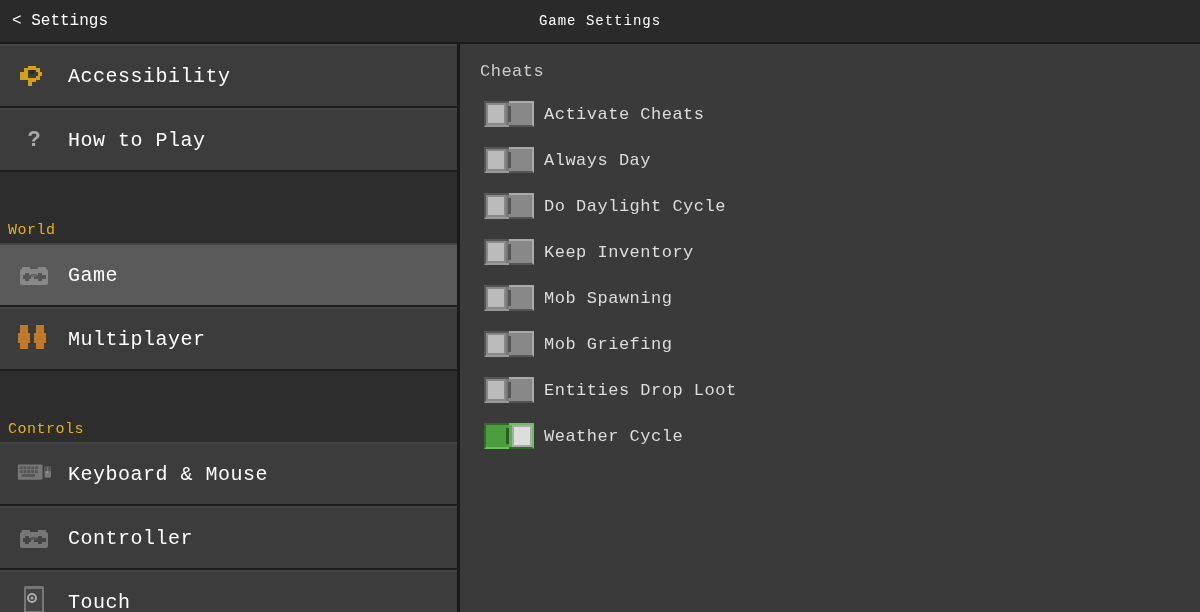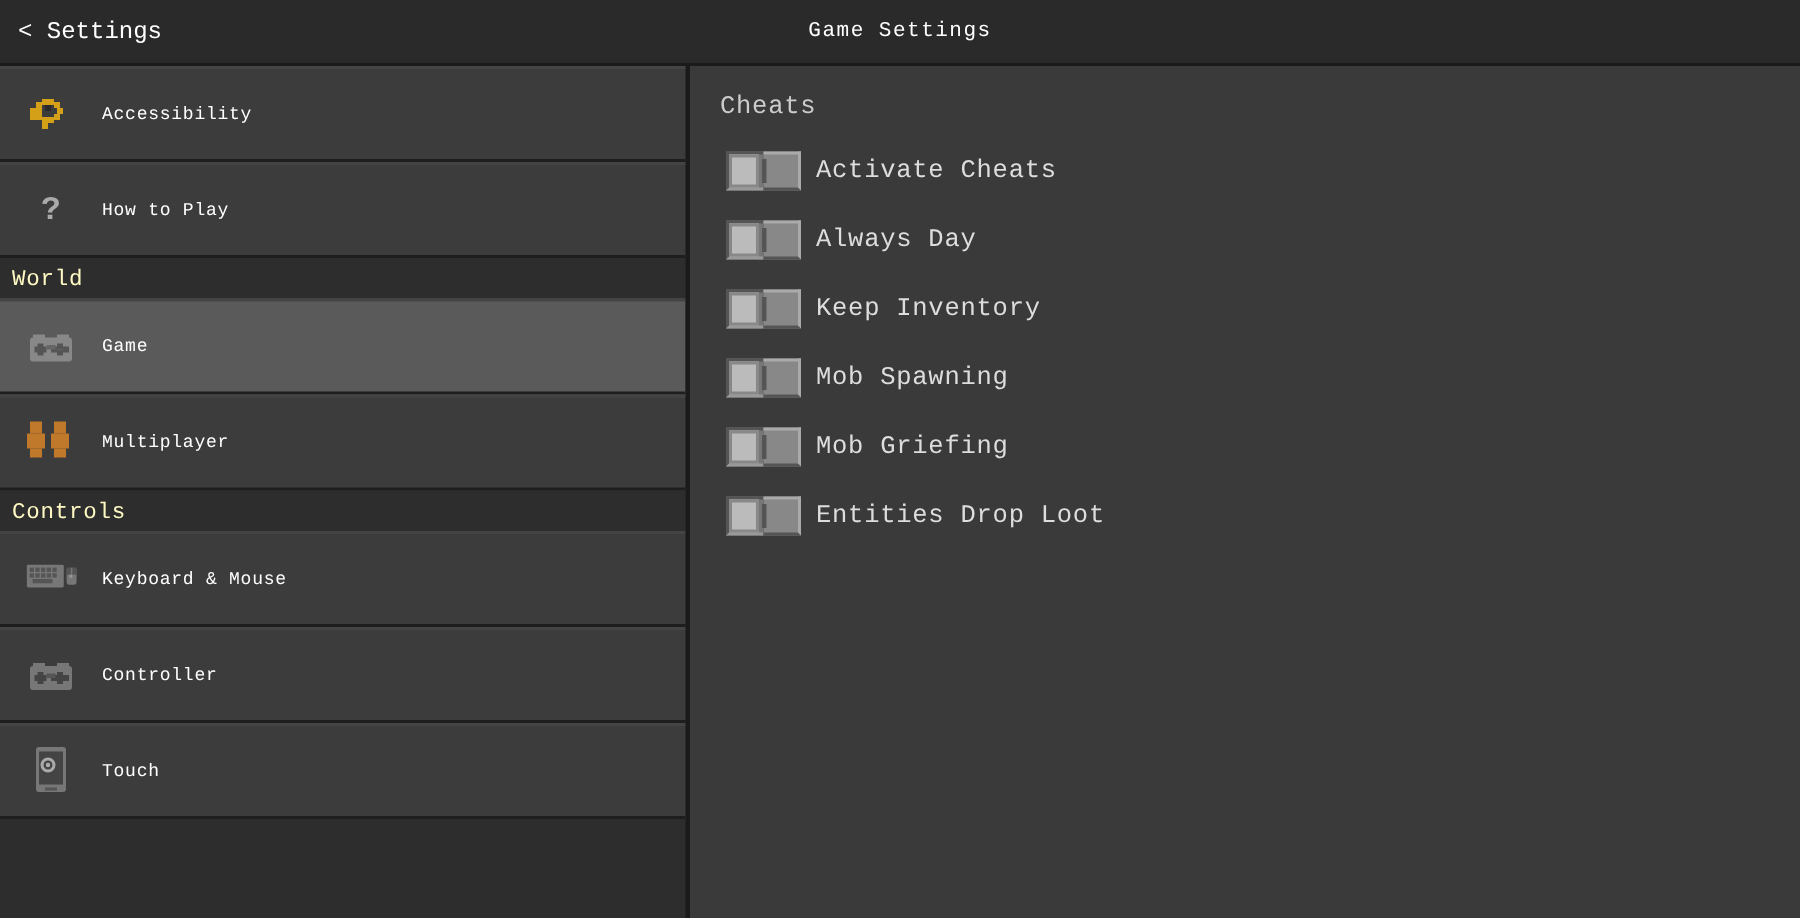"Accessibility" .sidebar-item-label { font-size: 12px -> 20px }
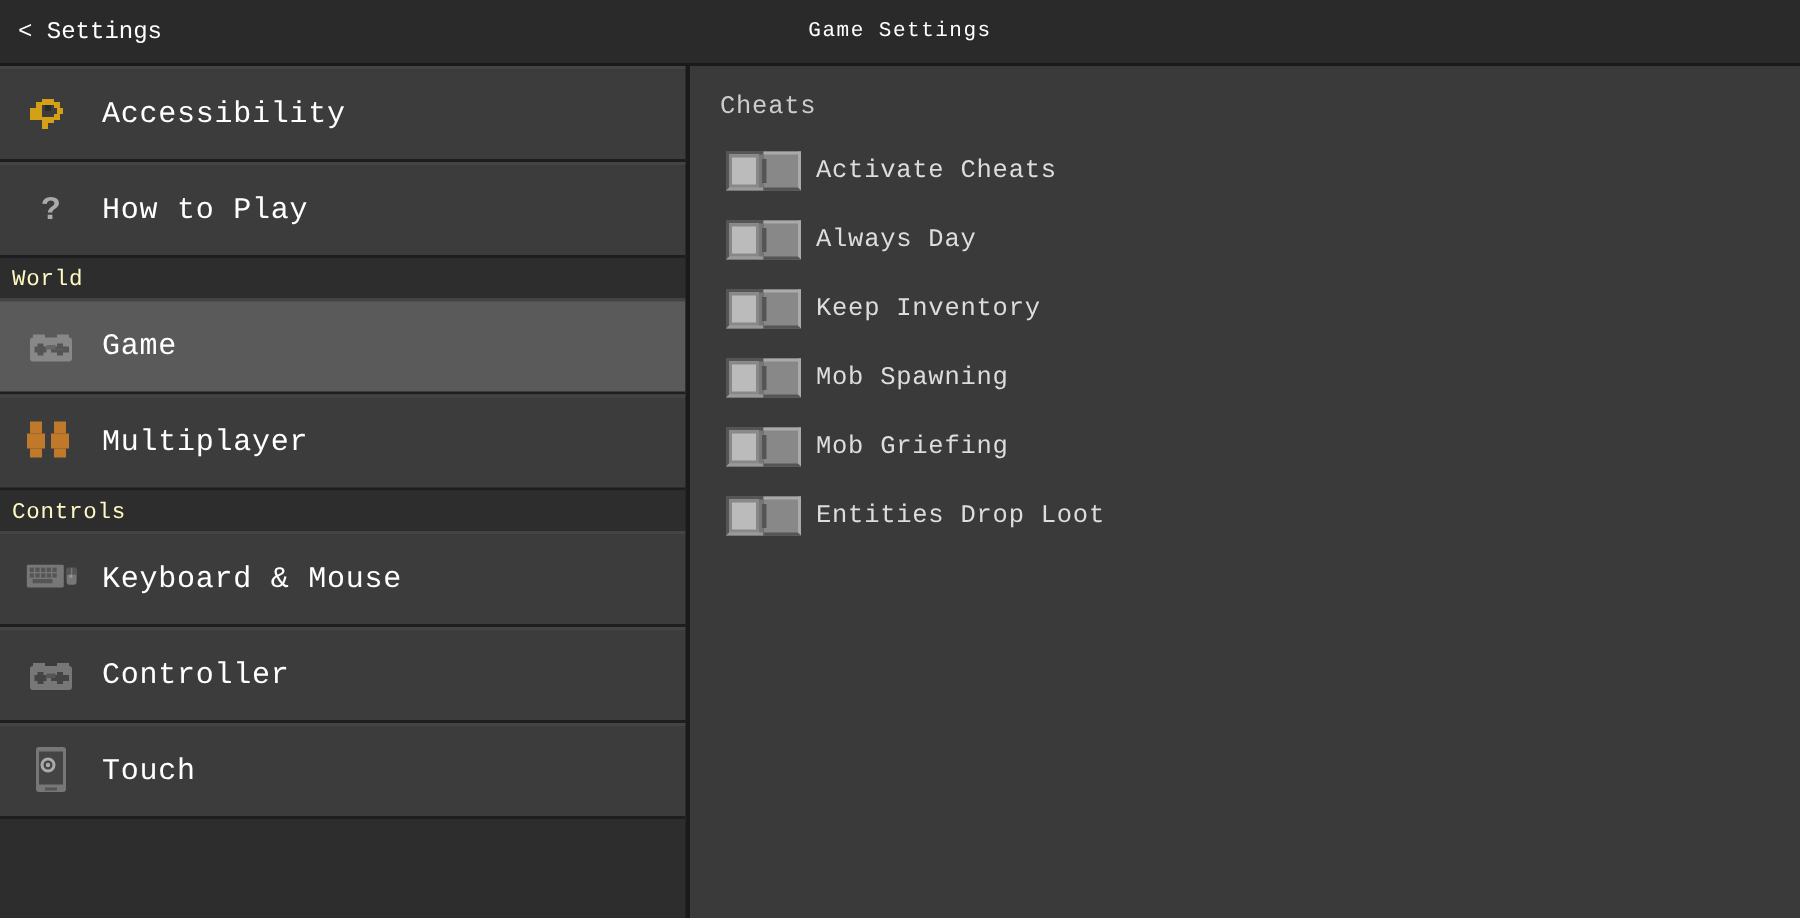"Do Daylight Cycle" div.toggle-row { html: none -> <div> <div> <div> <div></div> <div></div> <div></div> <div></div> </div> </div> <span>Do Daylight Cycle</span> </div> }
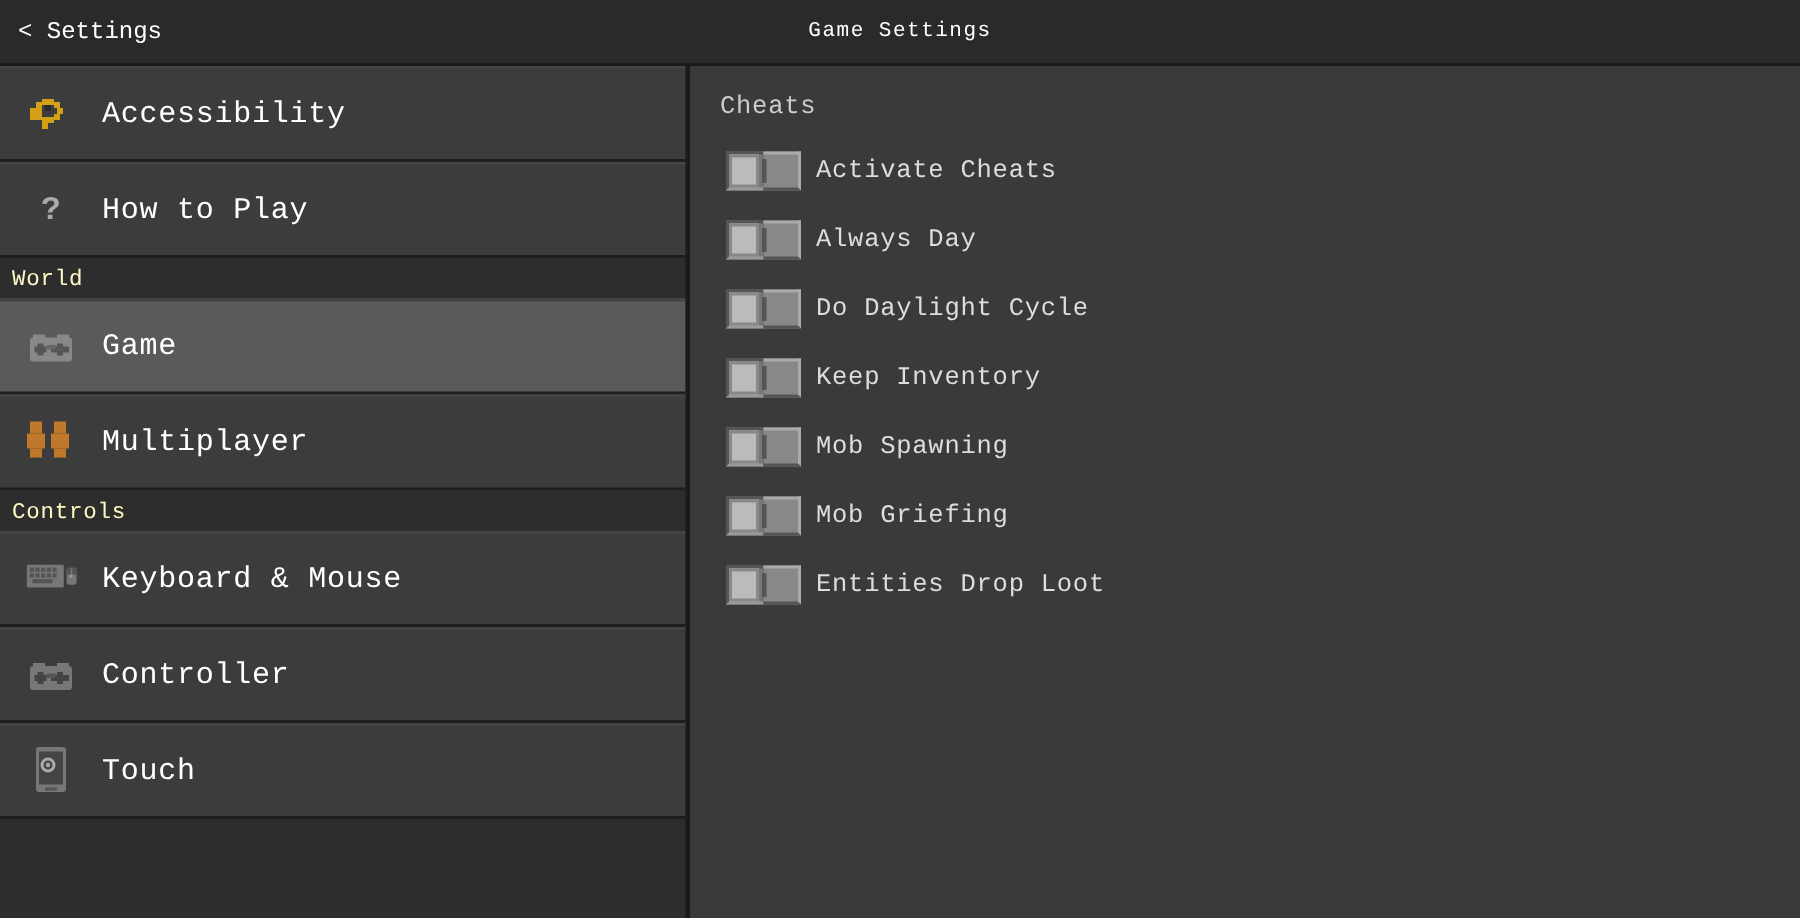"World" .section-label { color: #fef9c3 -> #eab308; margin-top: none -> 44px }
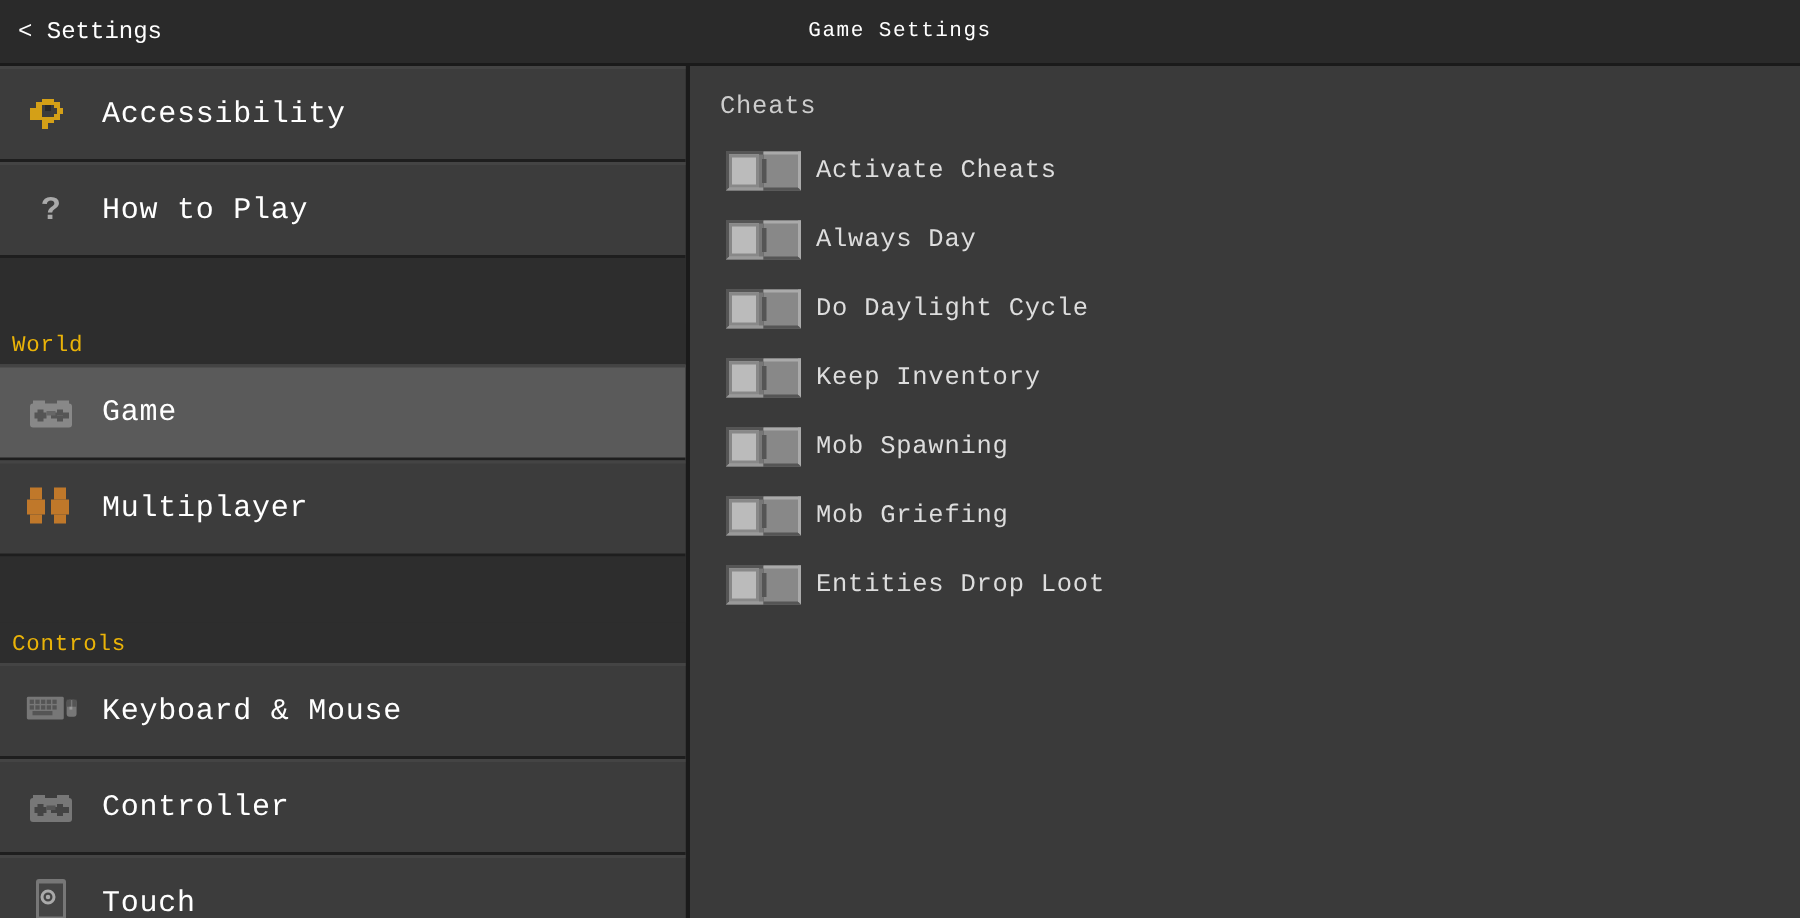"Weather Cycle" div.toggle-row { html: none -> <div> <div> <div> <div></div> <div></div> <div></div> <div></div> </div> </div> <span>Weather Cycle</span> </div> }
